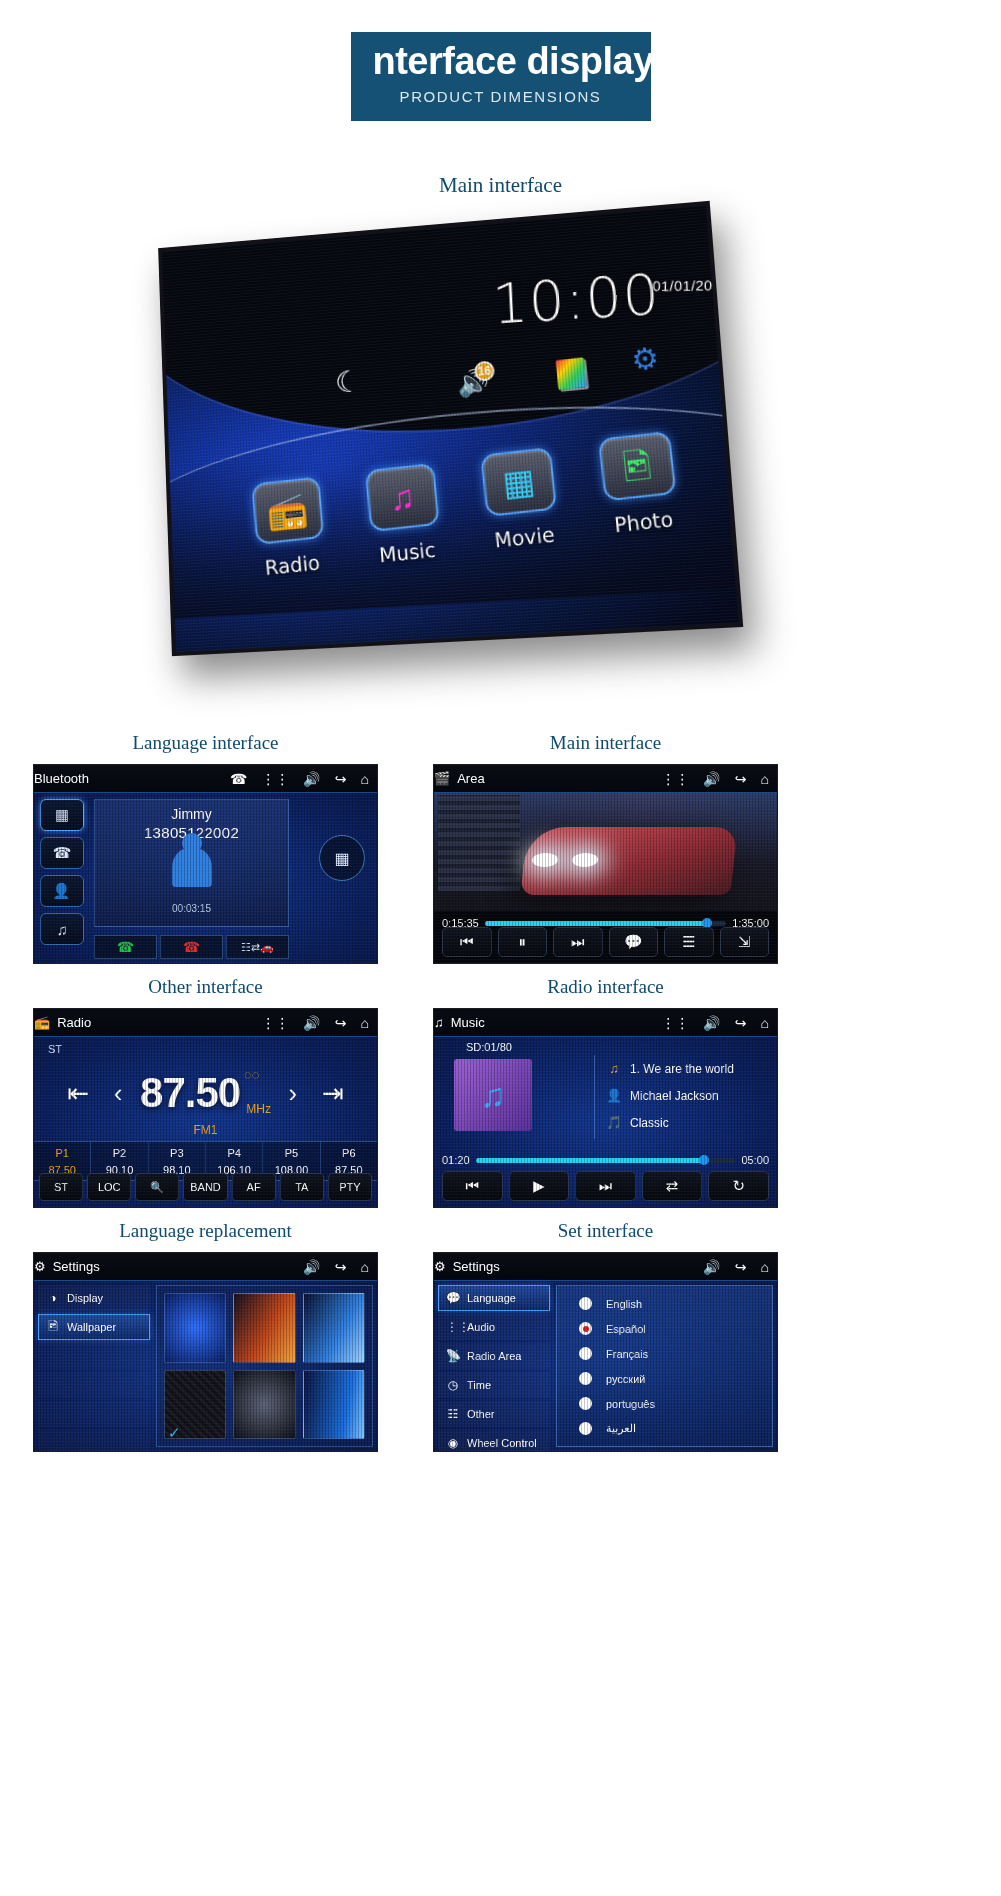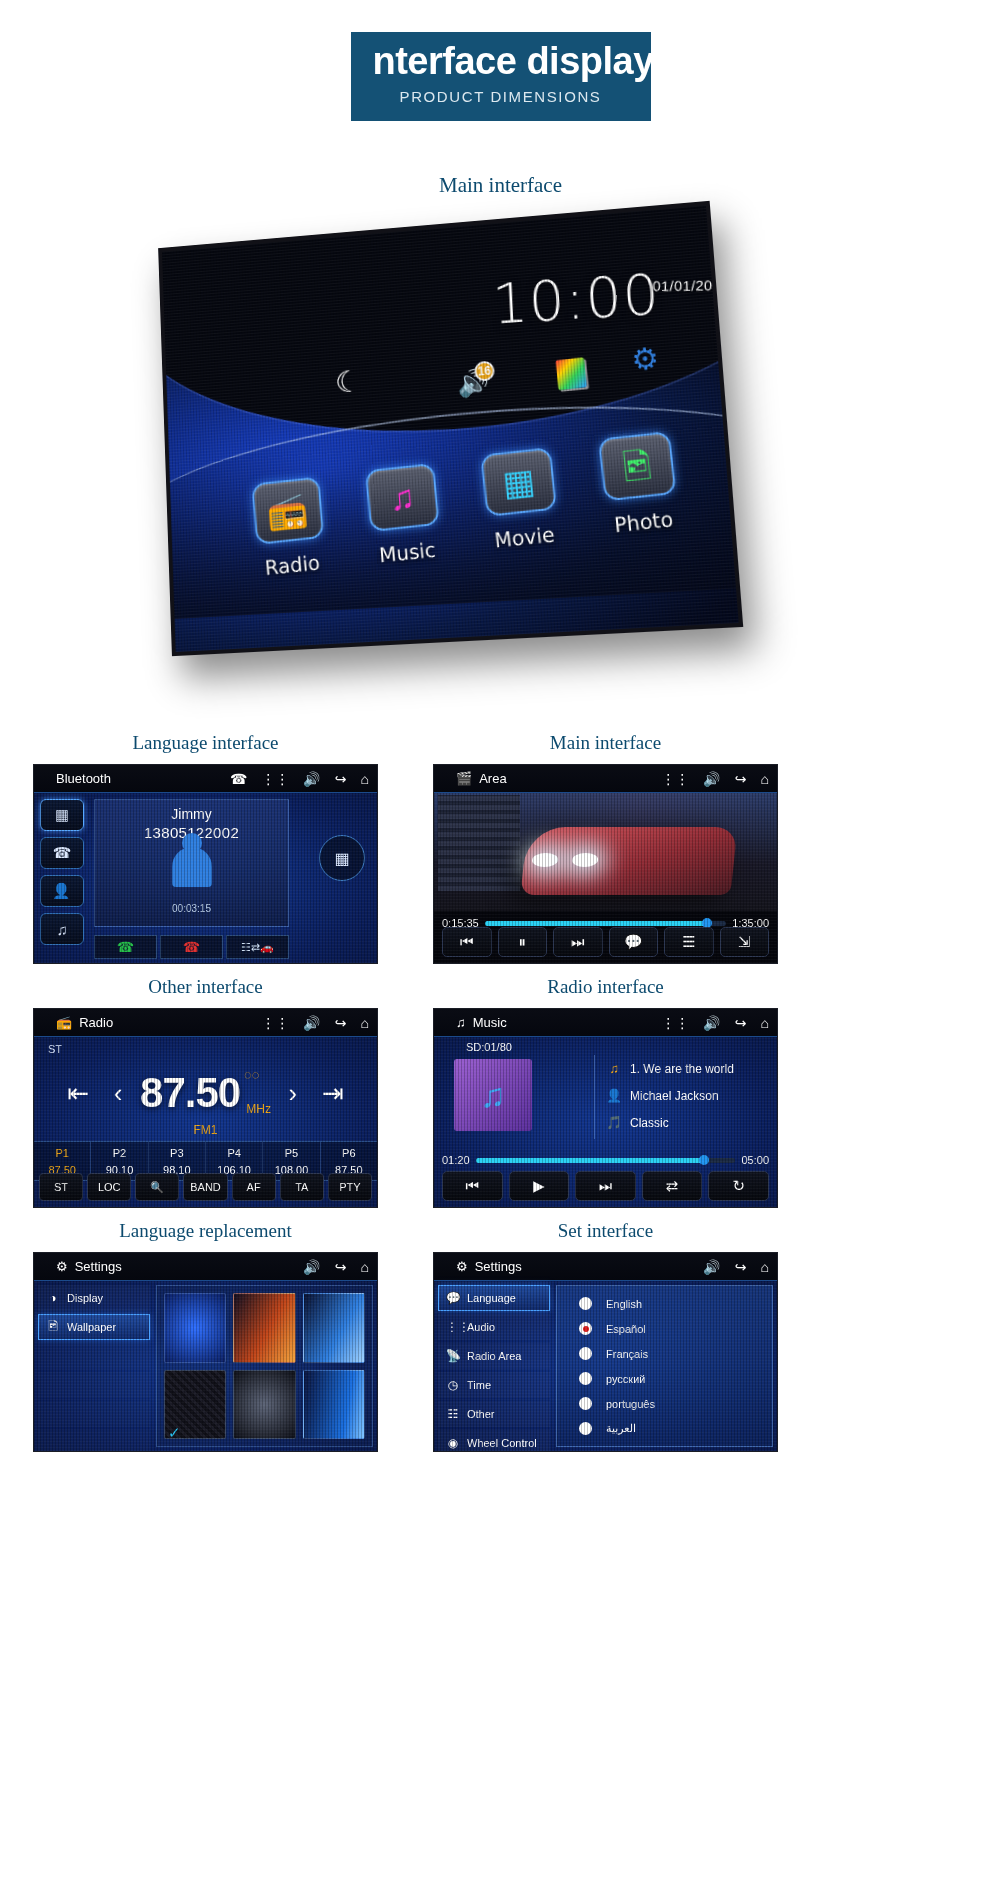"Bluetooth" .pbar { padding: 0 22px -> 0 0 }
